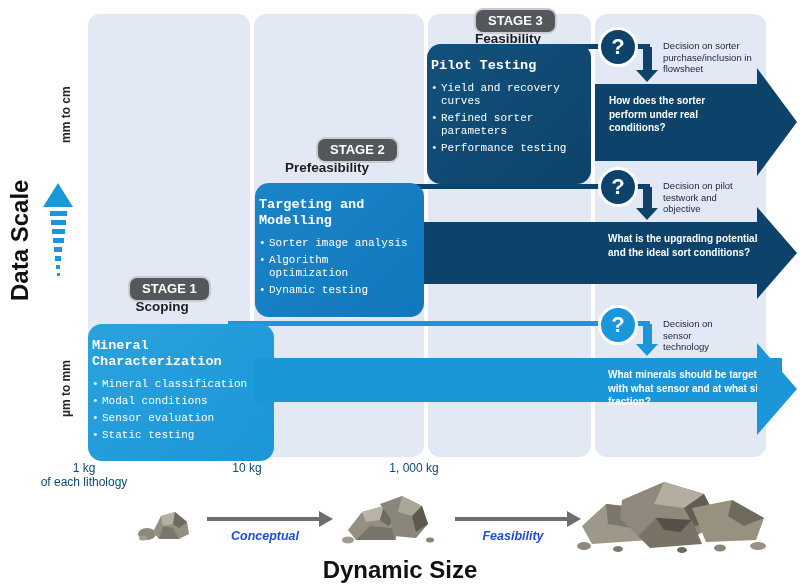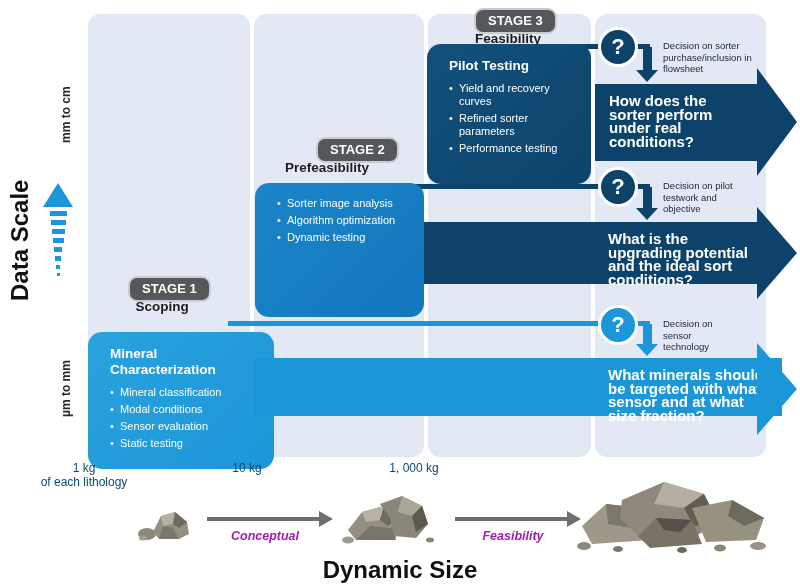"Pilot Testing" .sbox { font-family: none -> Liberation Mono, monospace; padding: 14px 12px 0 22px -> 14px 12px 0 4px }
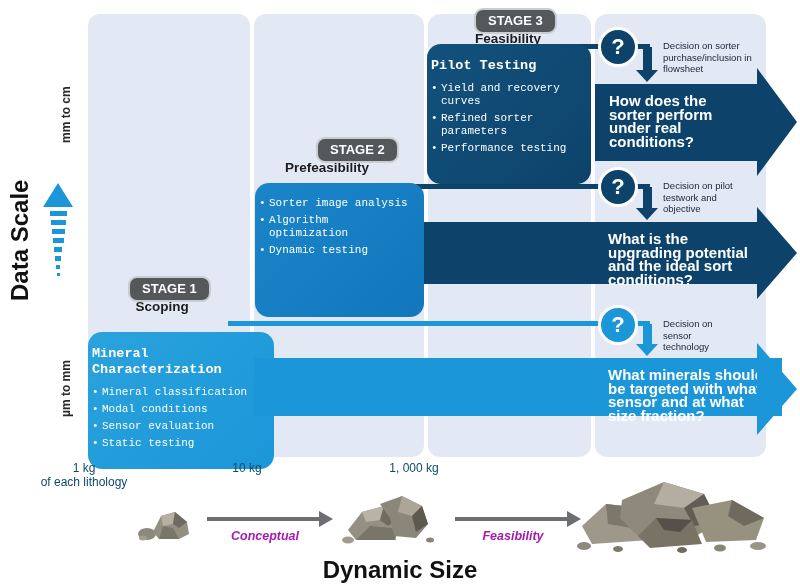"How does the sorter perform" .aq { font-size: 15px -> 10px }
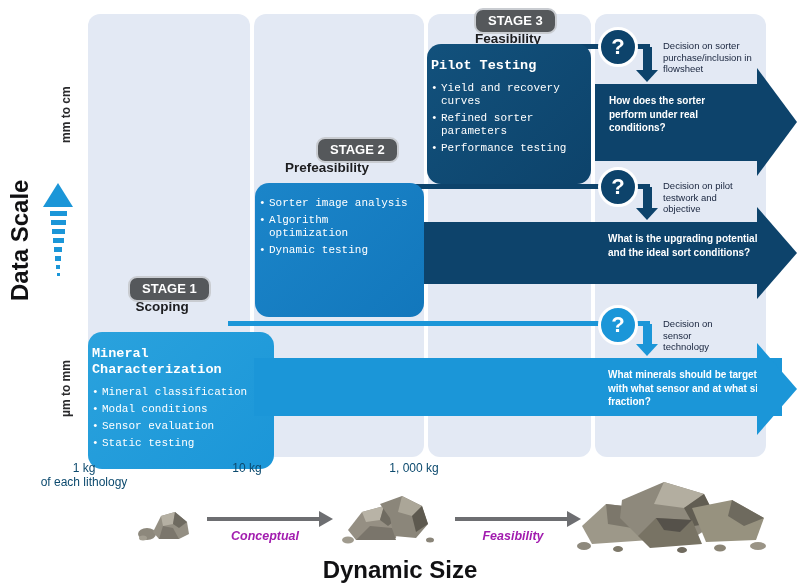"Targeting and Modelling" div.title { html: none -> <div>Targeting and Modelling</div> }
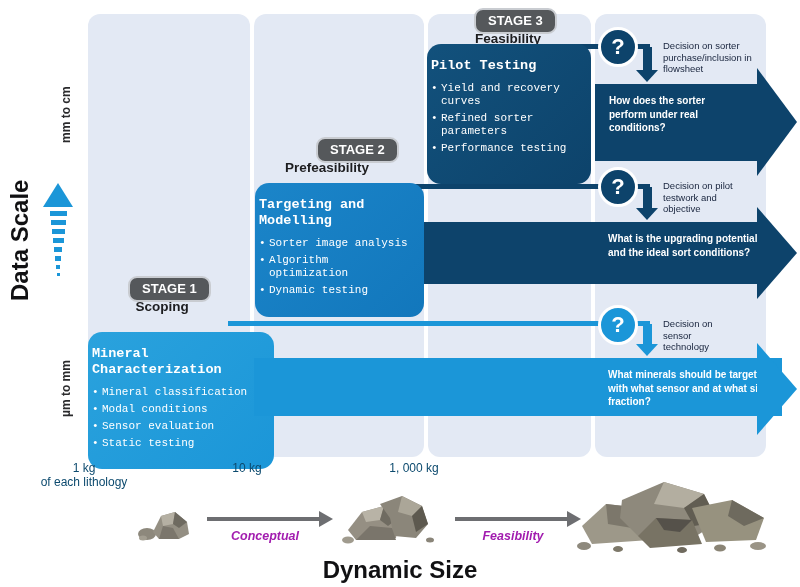"Mineral Characterization" div.sbox { top: 332px -> 324px }
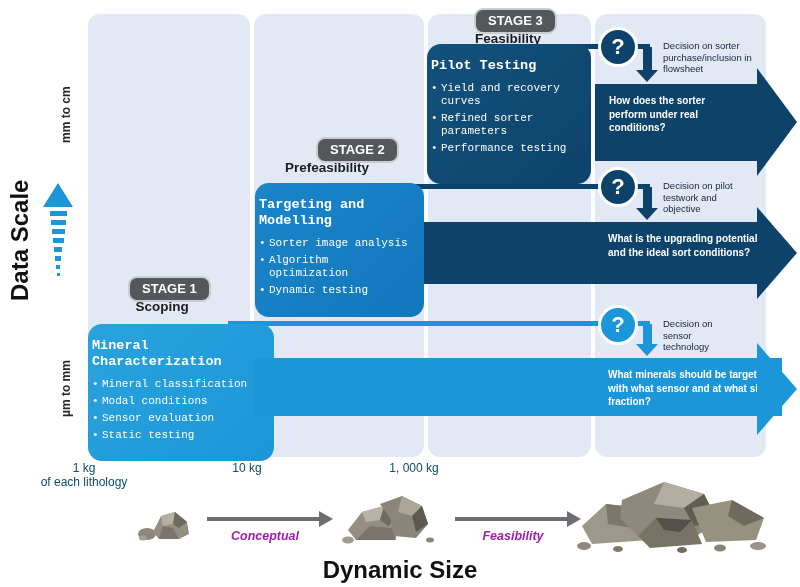"What minerals should be targeted" div.abody { height: 58px -> 44px }
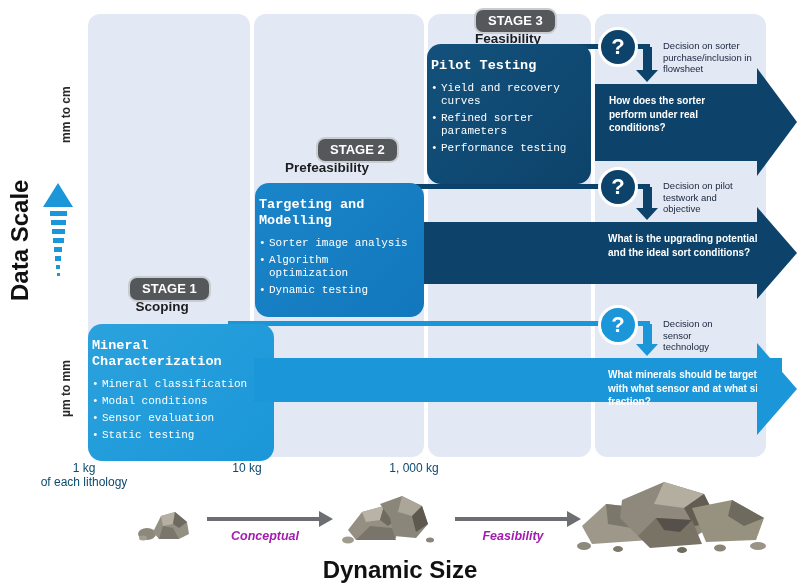"Conceptual" .glabel { color: #a21caf -> #1d4ed8 }
